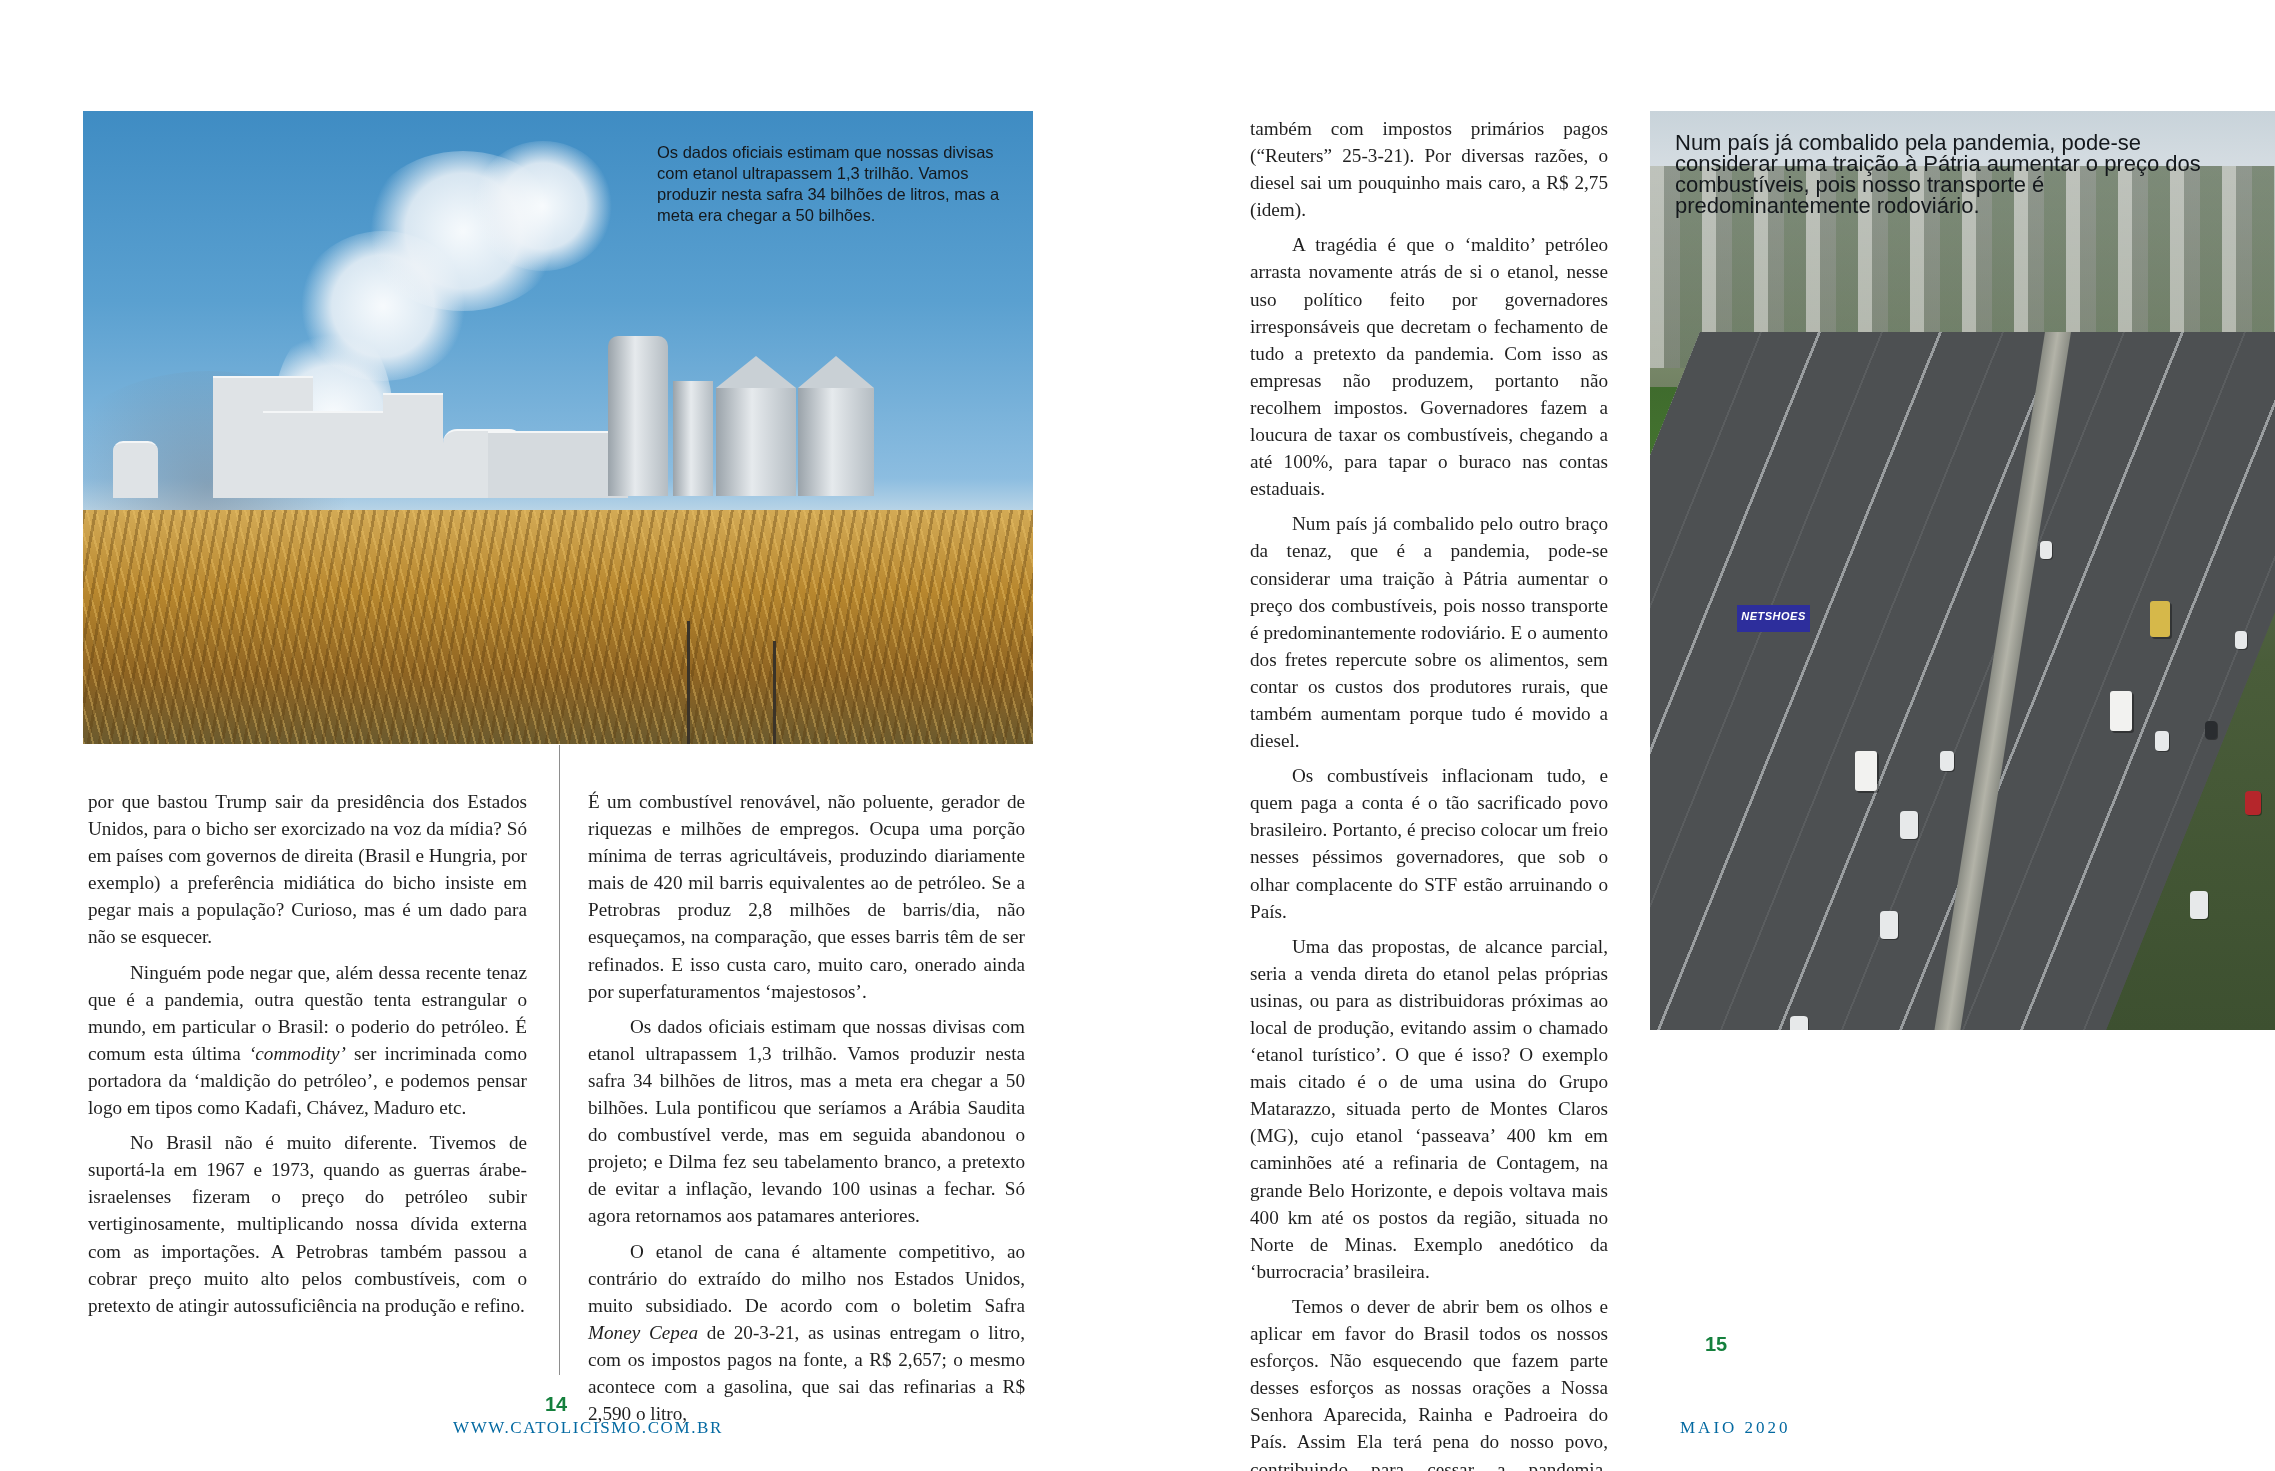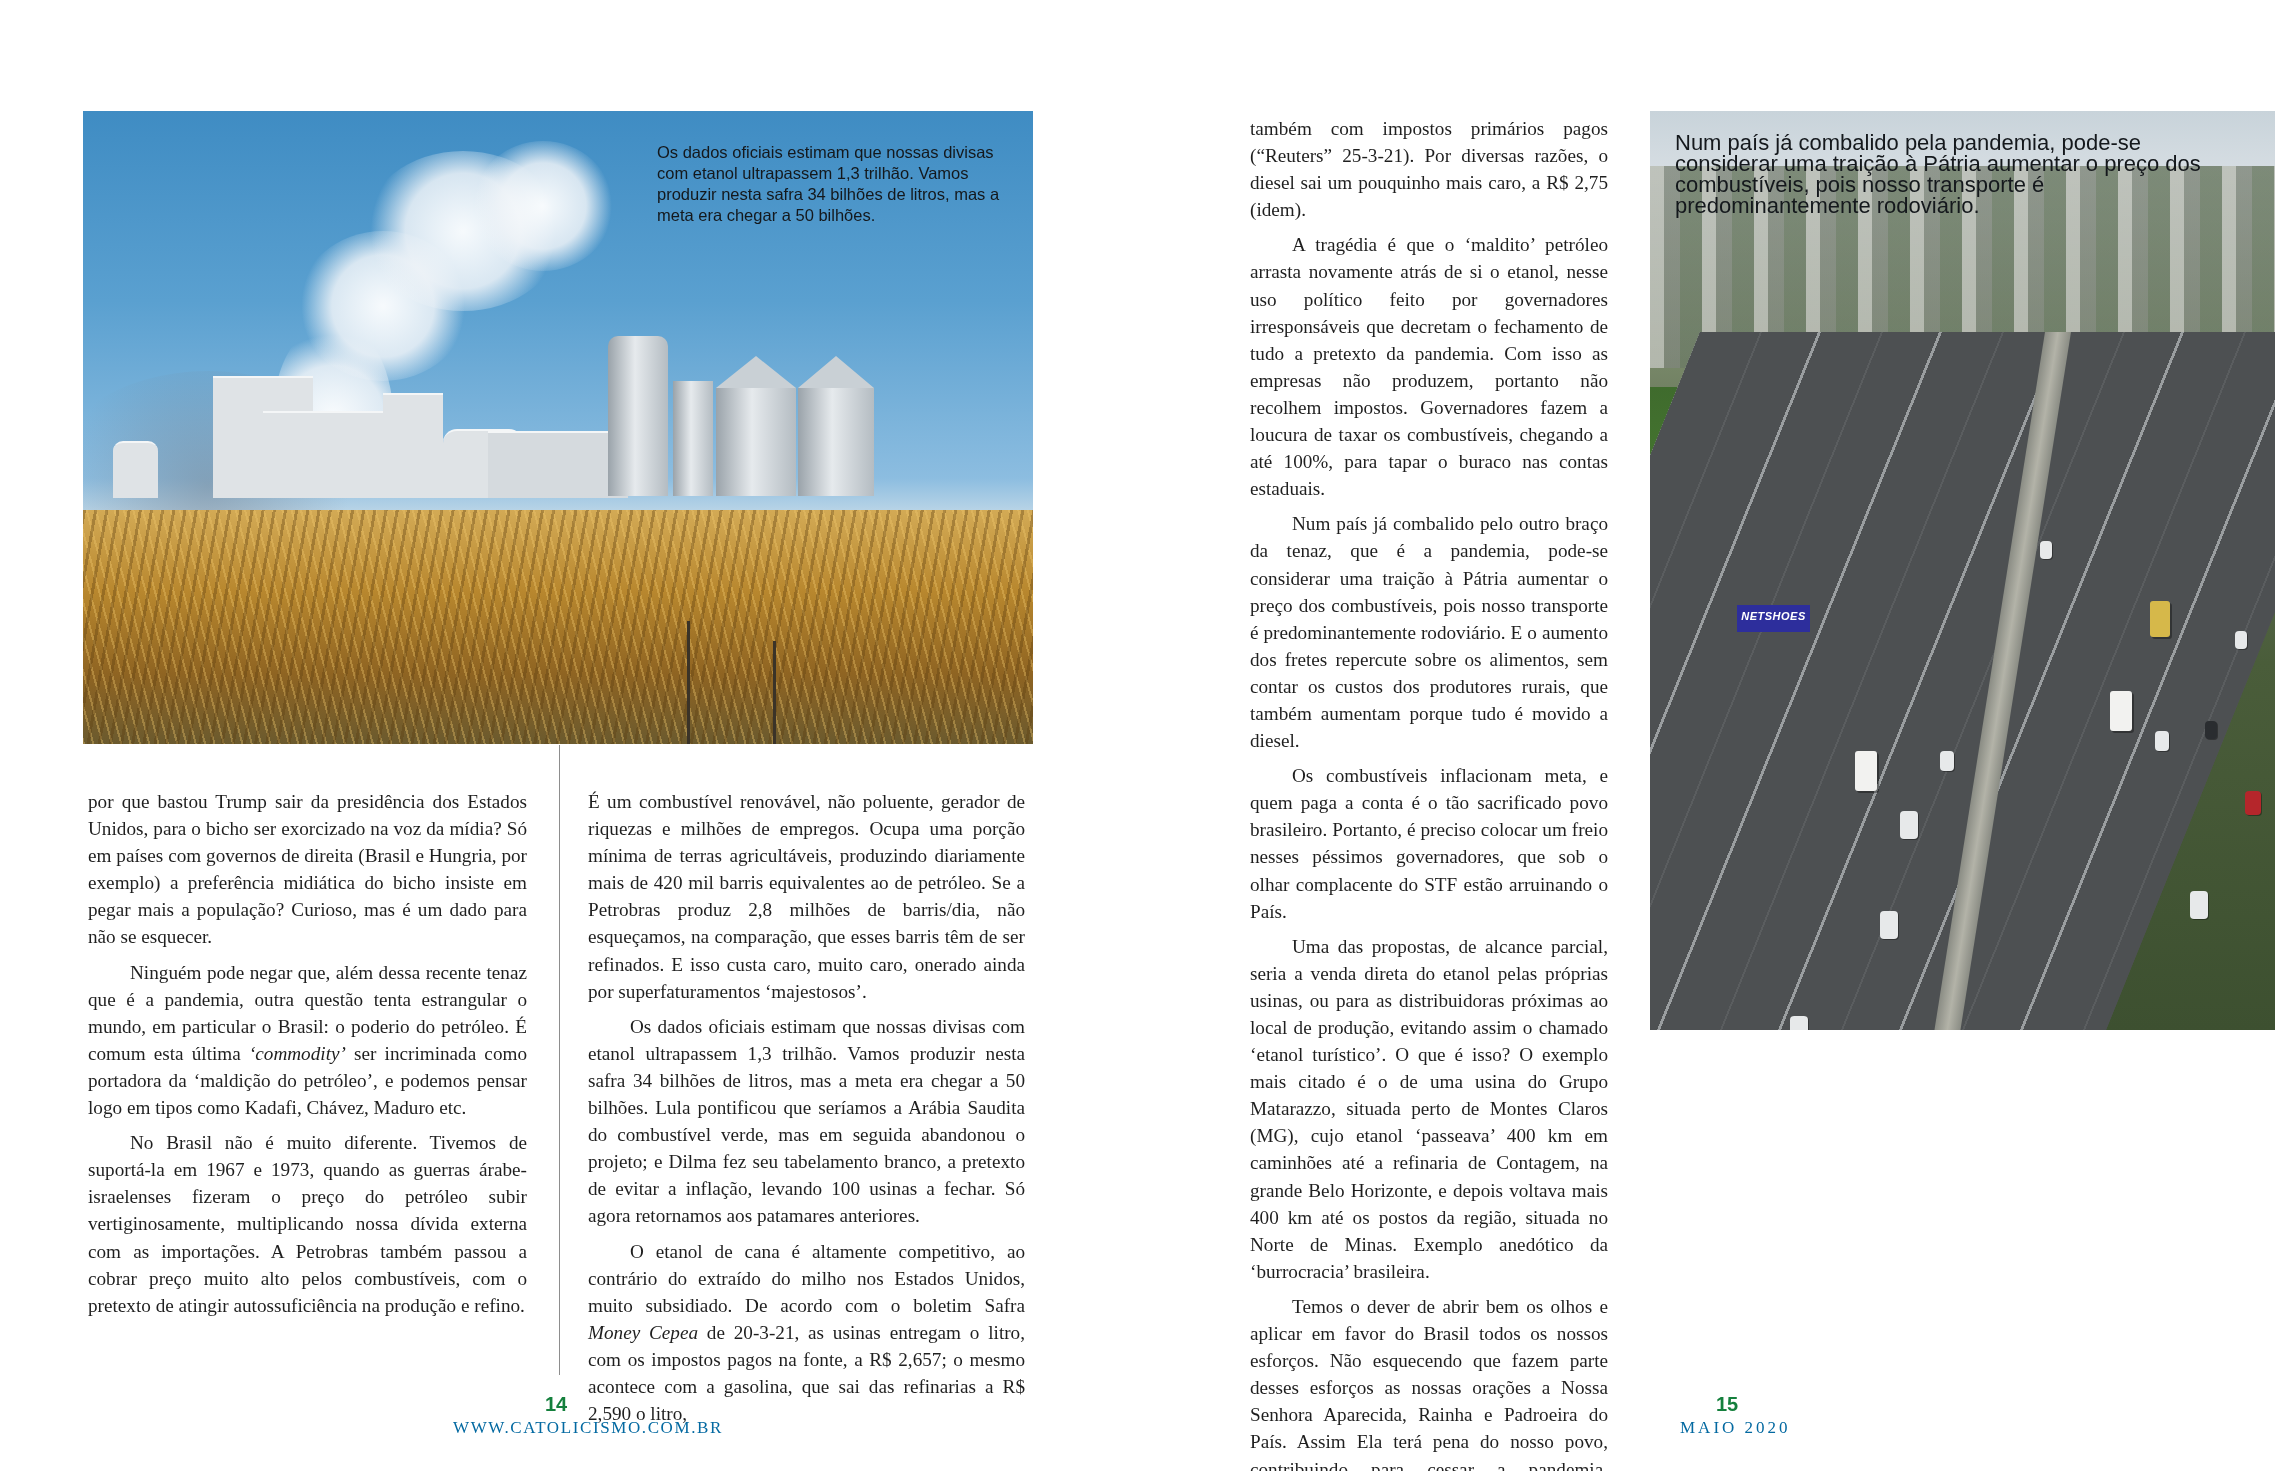"Os combustíveis inflacionam meta, e" p.indent { text: meta -> tudo }
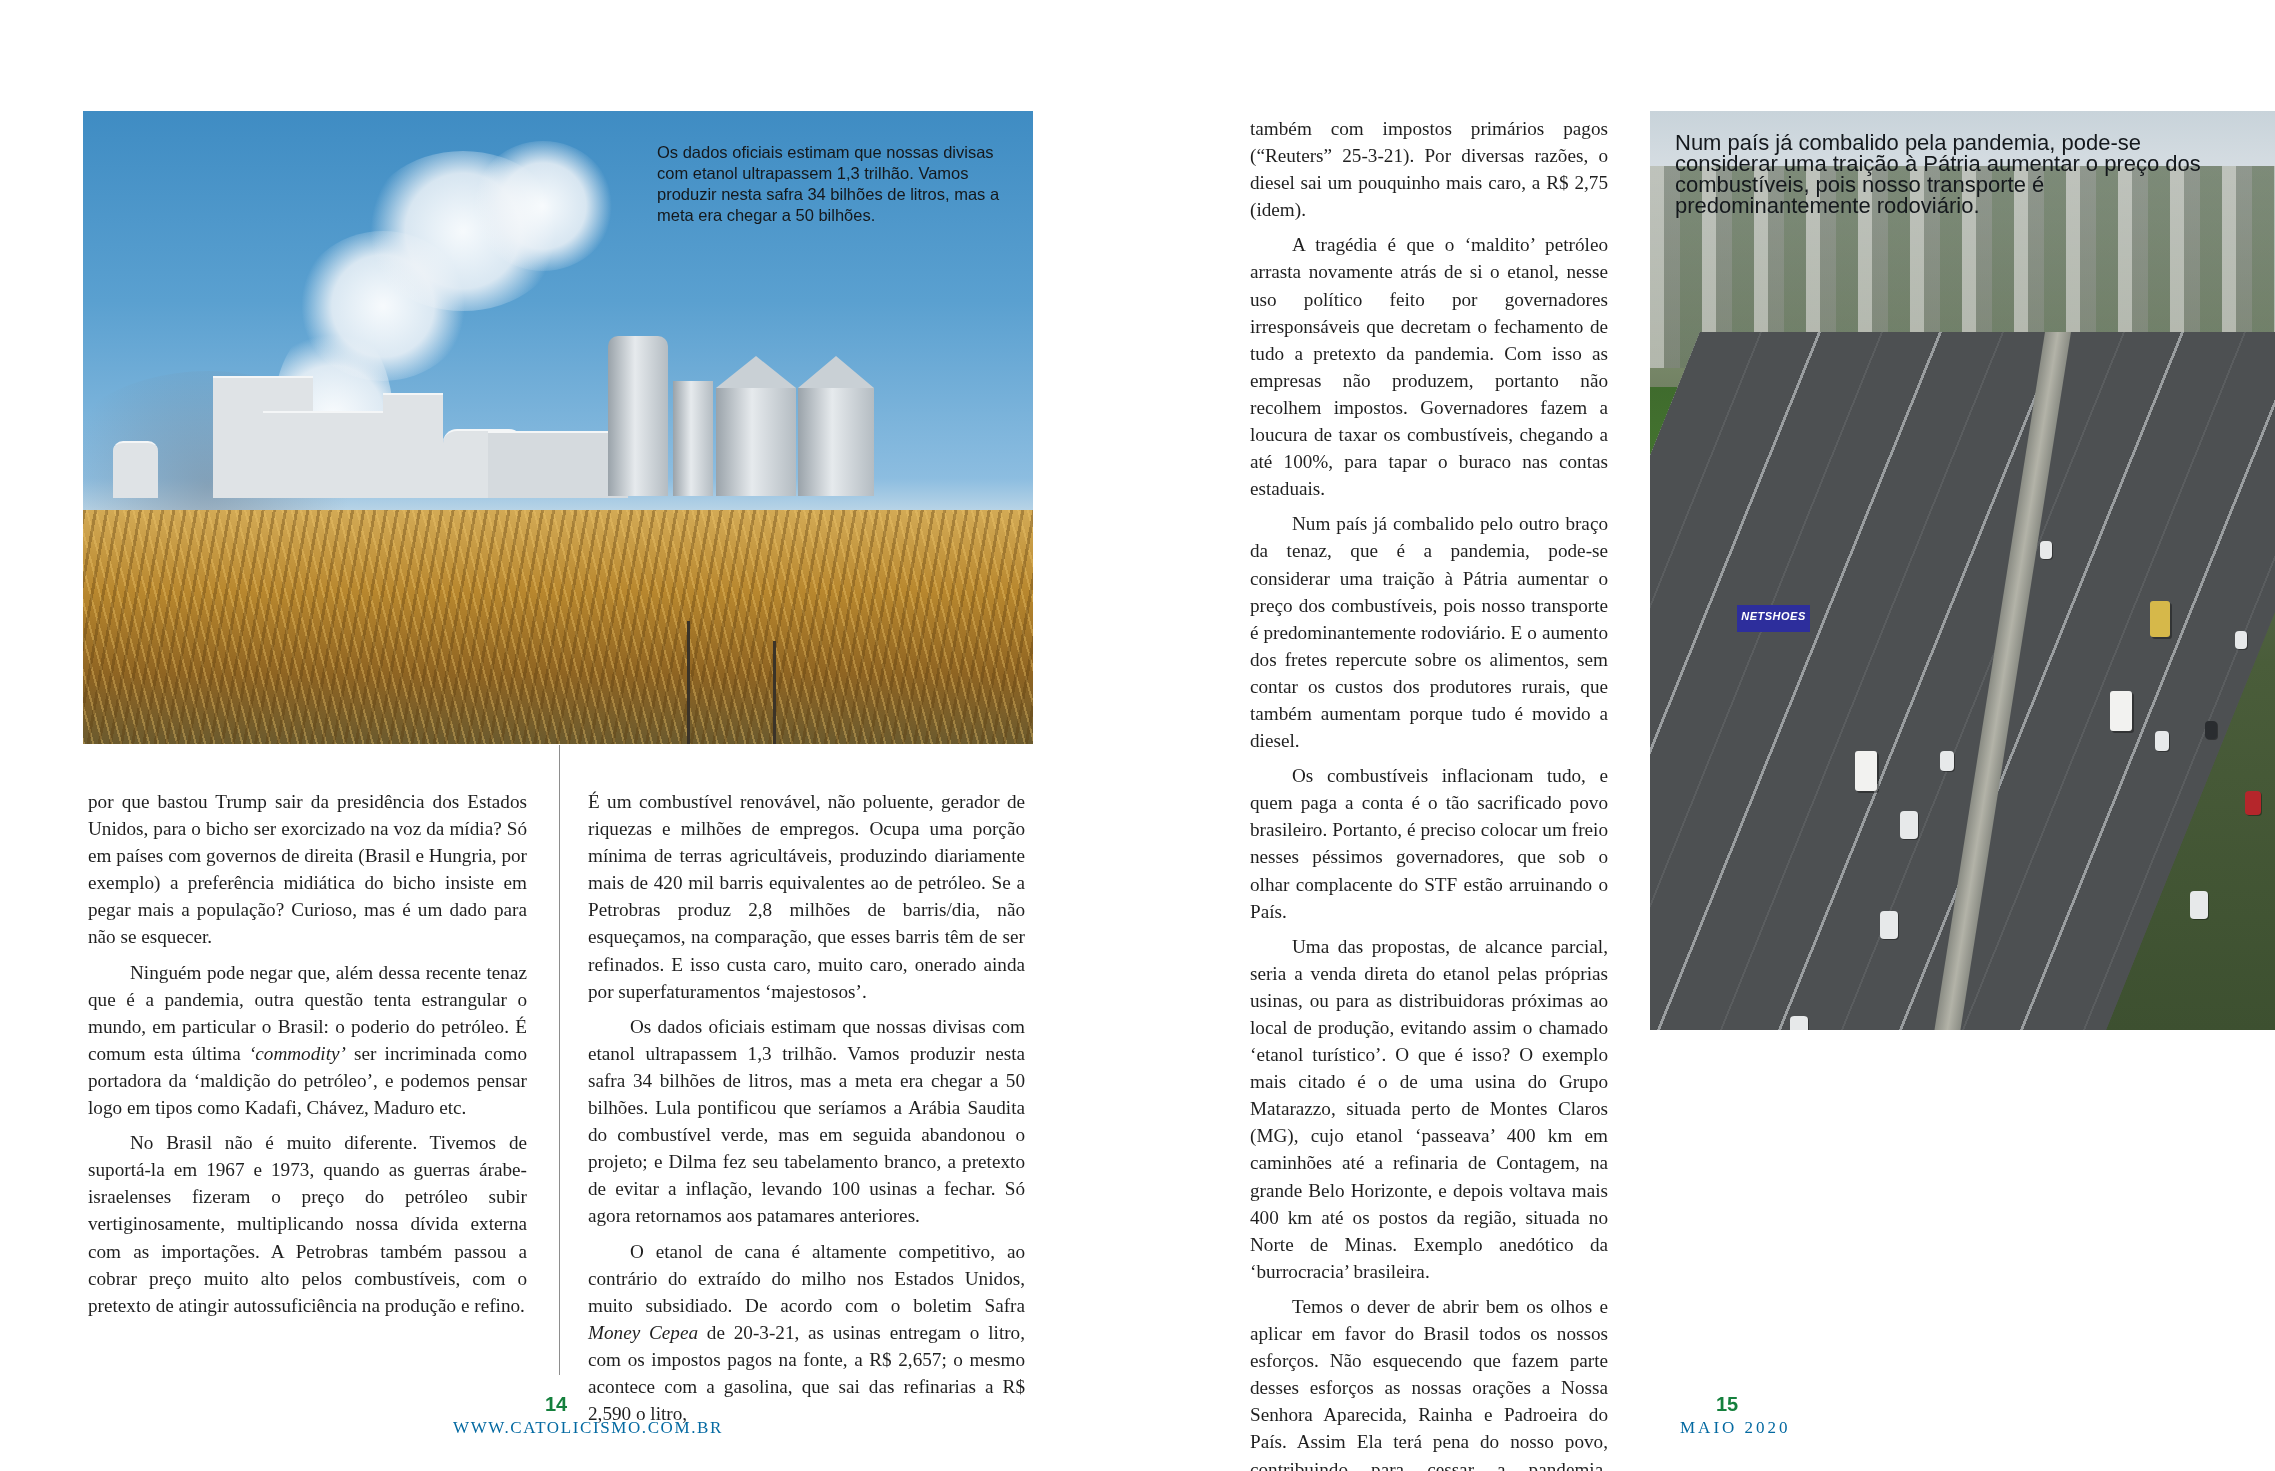"15" #folio-right { margin-left: 11px -> none; top: 1393px -> 1333px }
